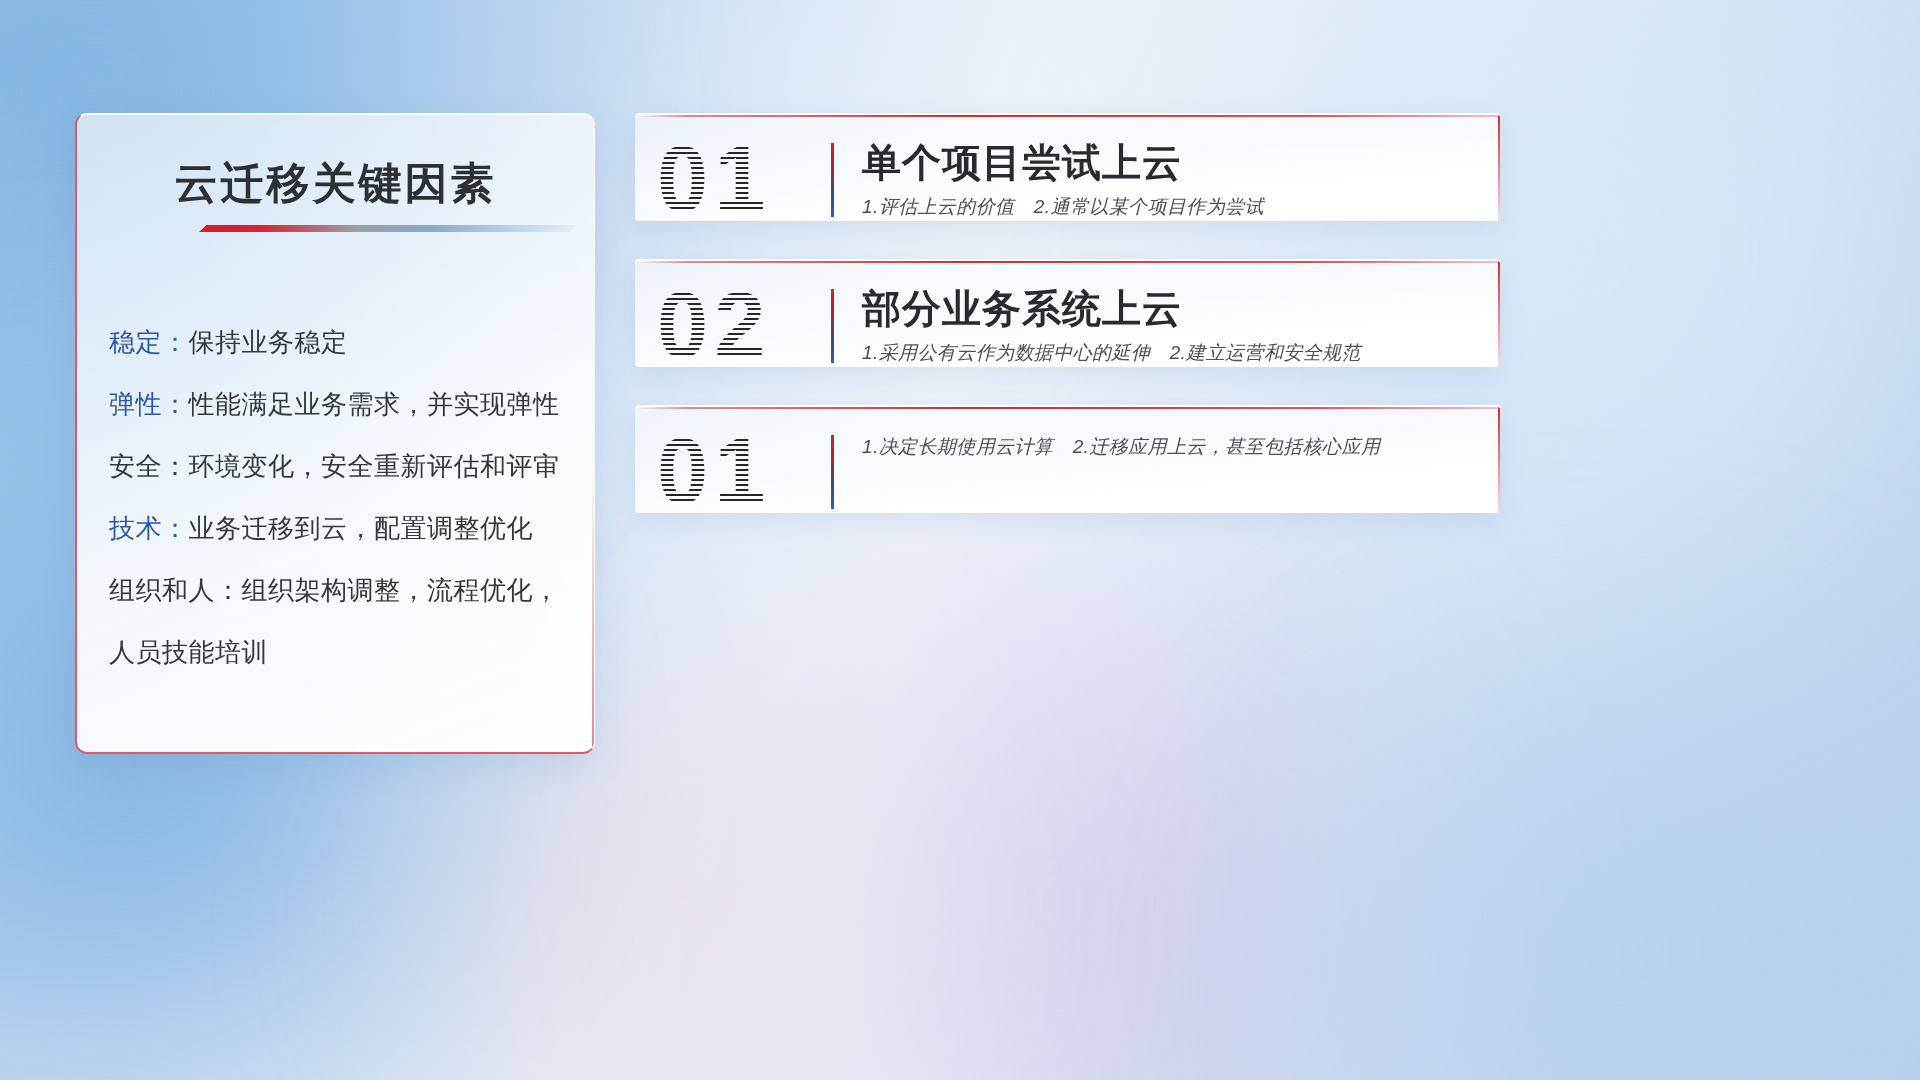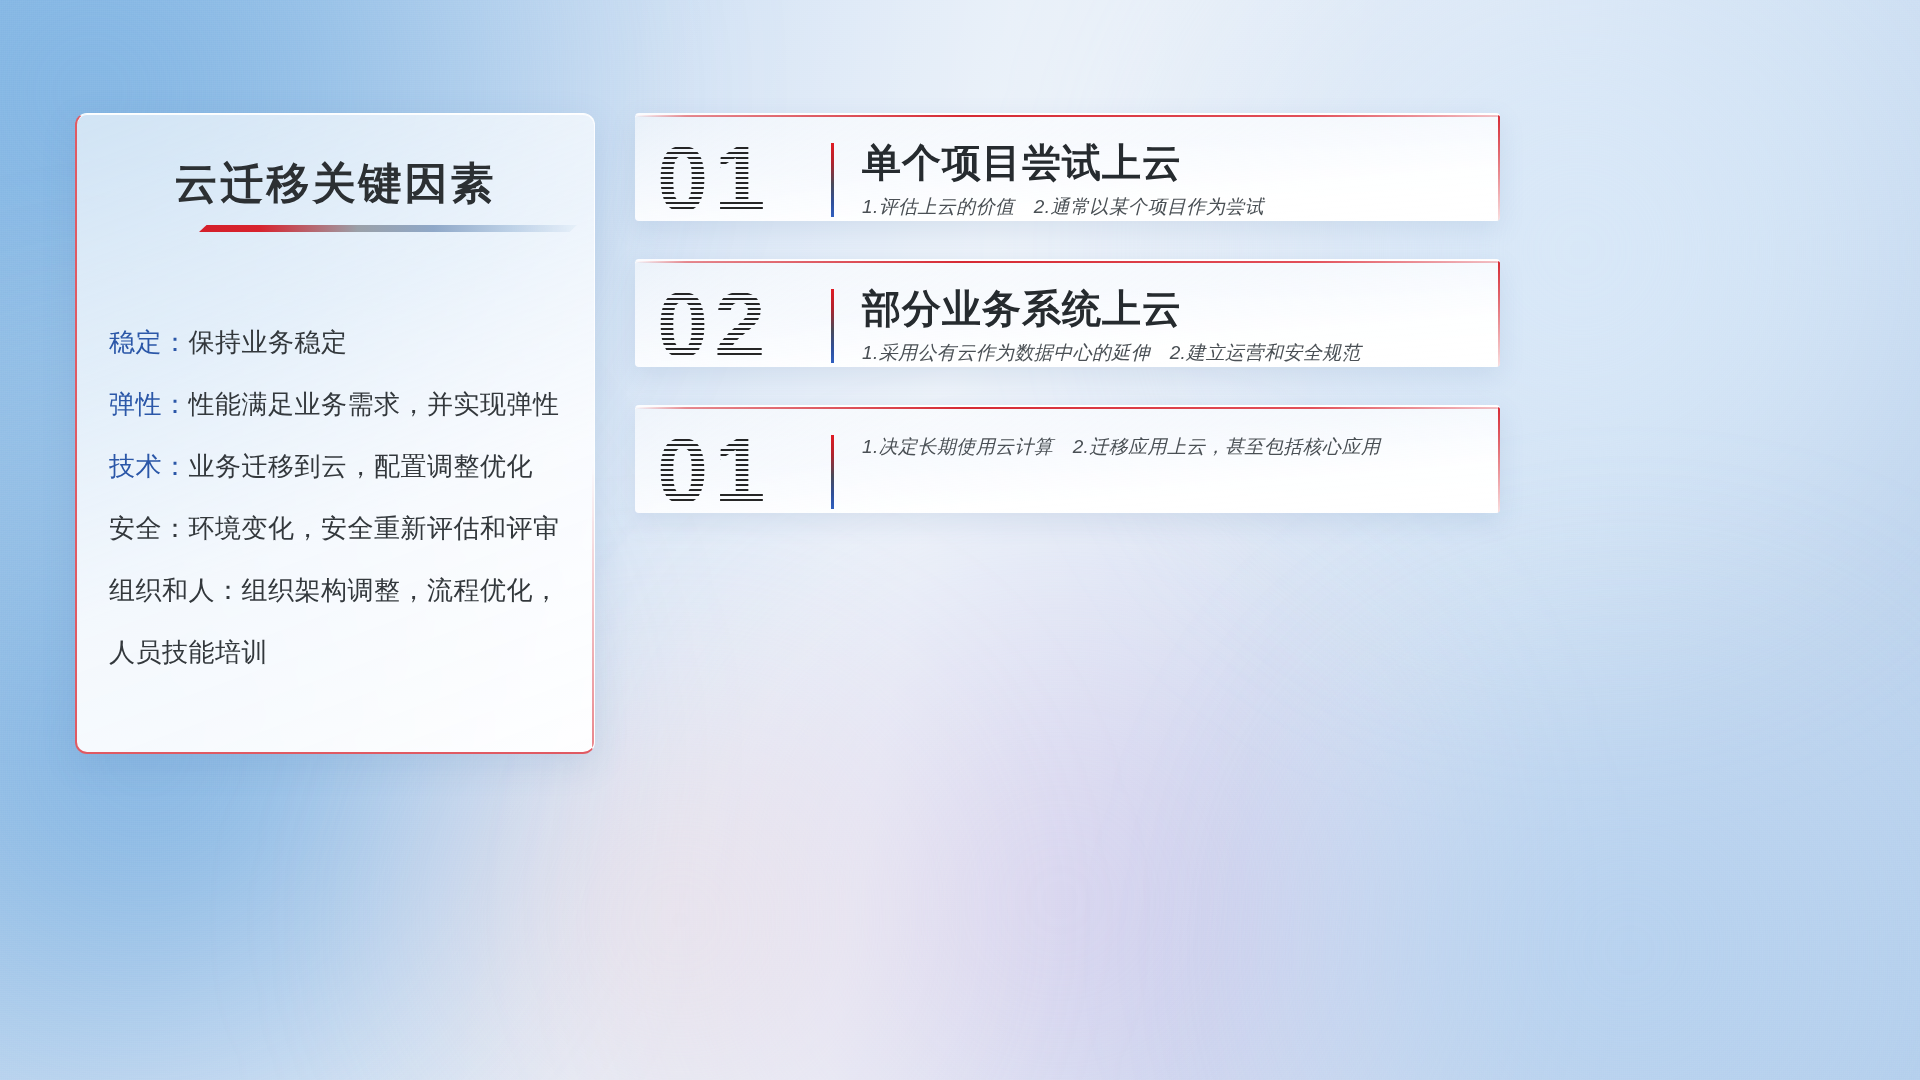"技术：" div.factor-row { order: before "安全：" -> after "安全：" }
